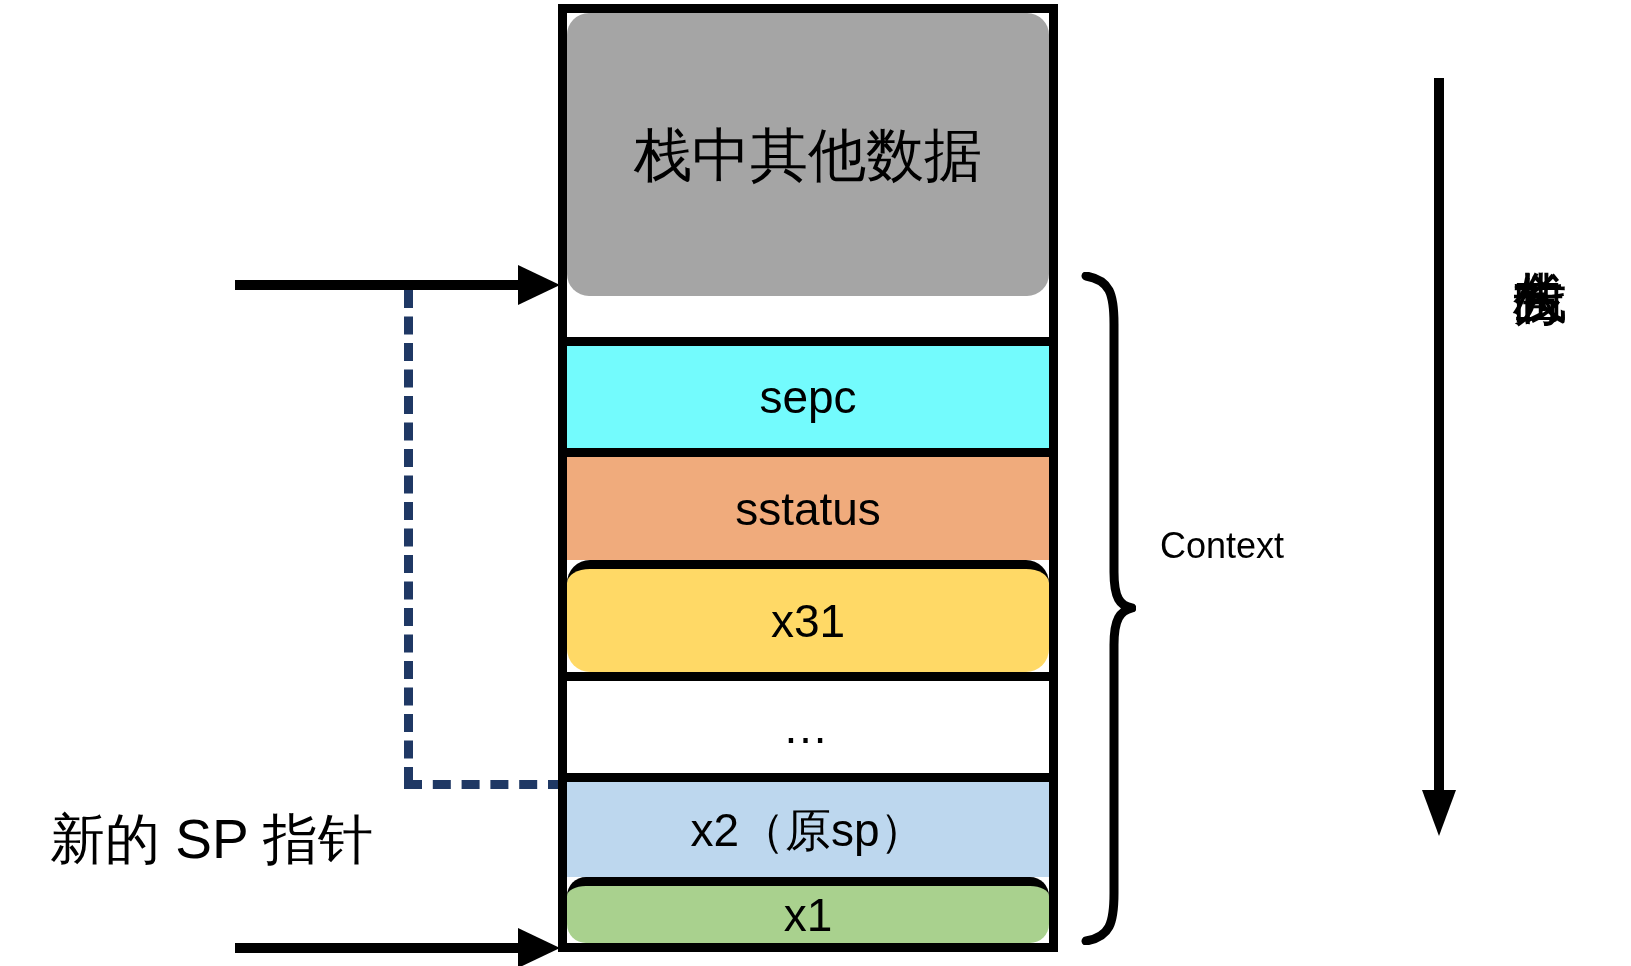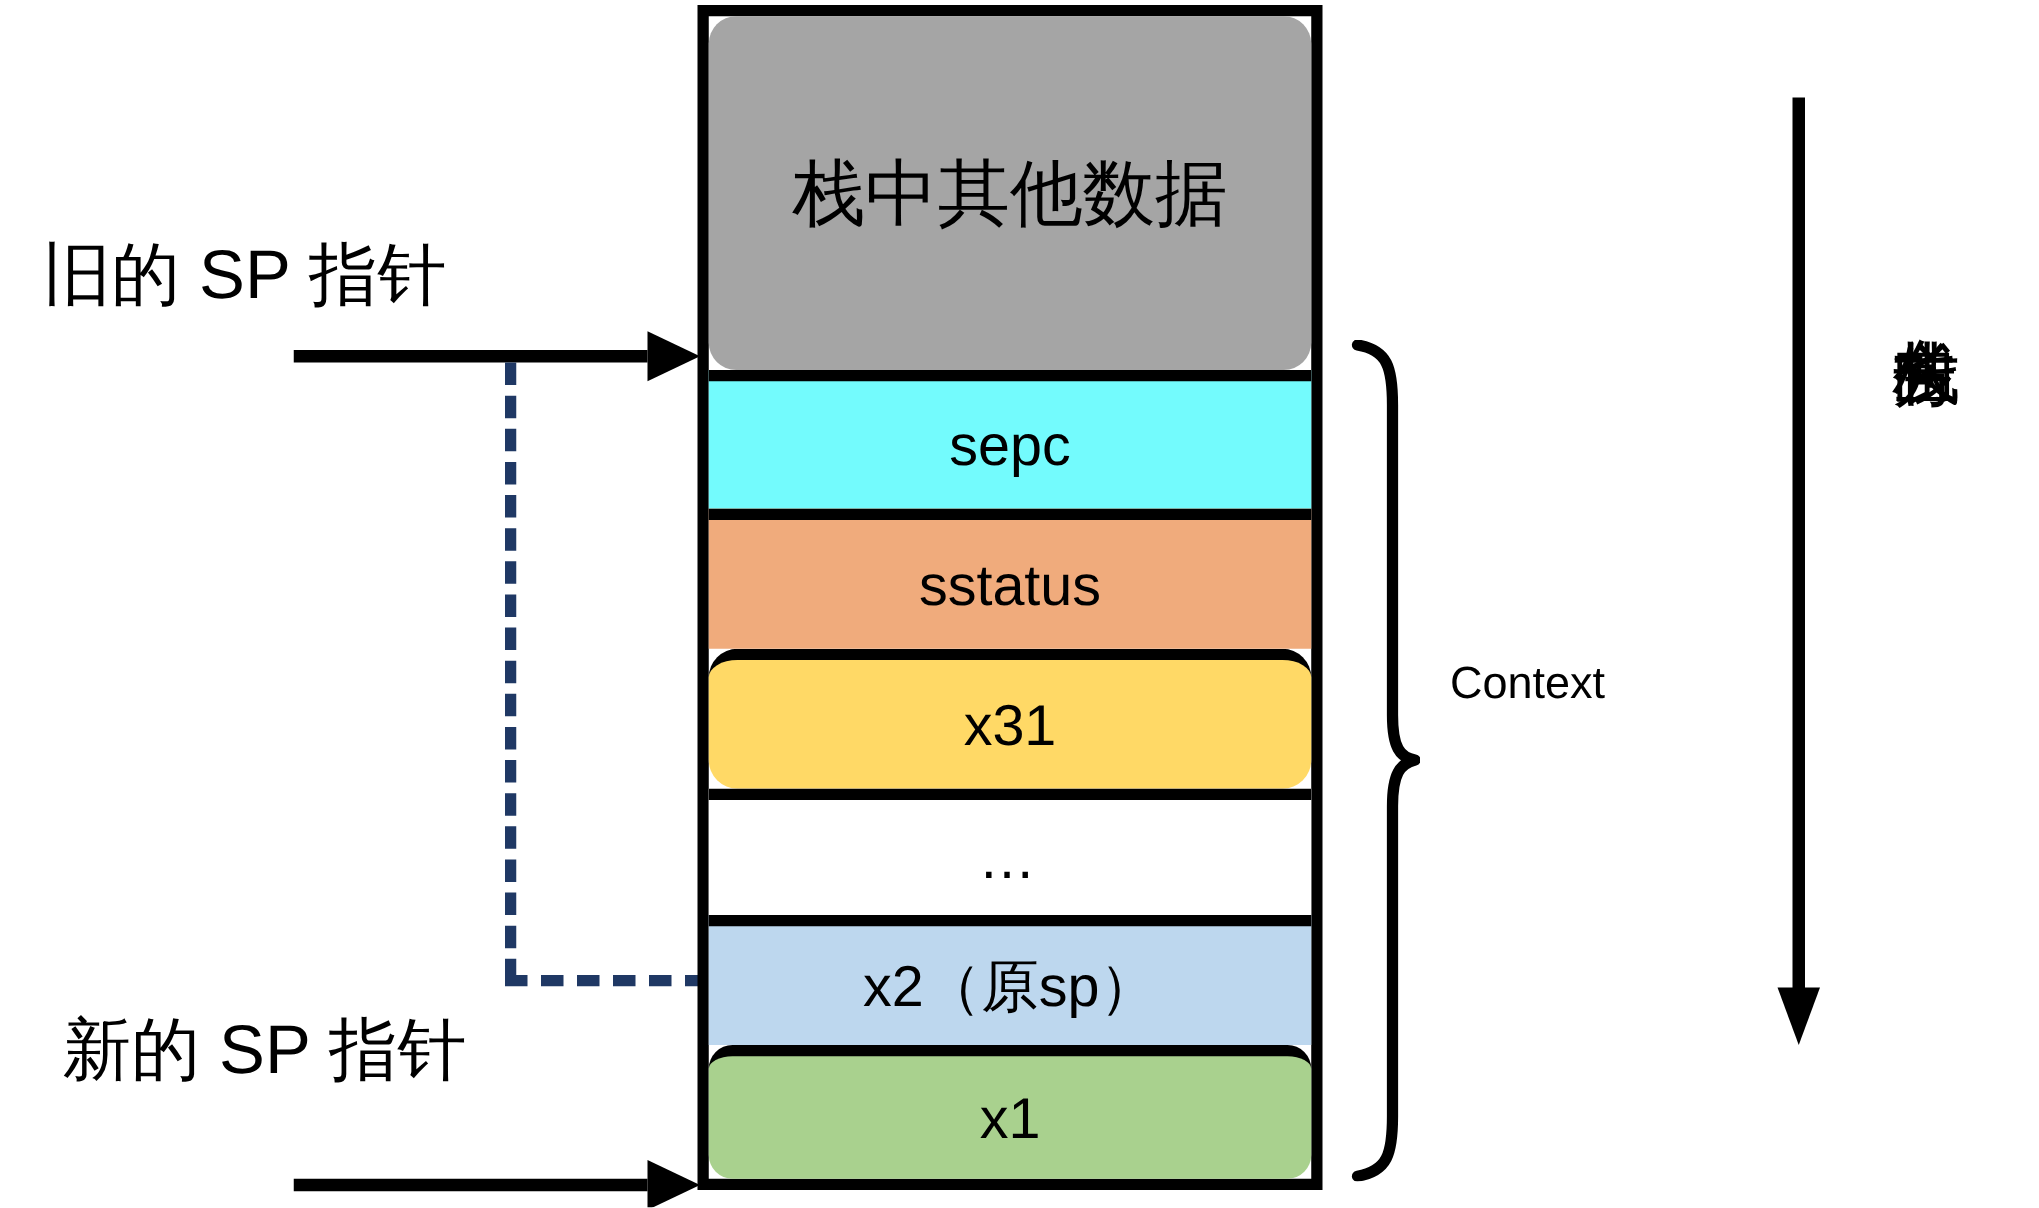"旧的 SP 指针" div.side-label { html: <div>旧的 SP 指针</div> -> none }
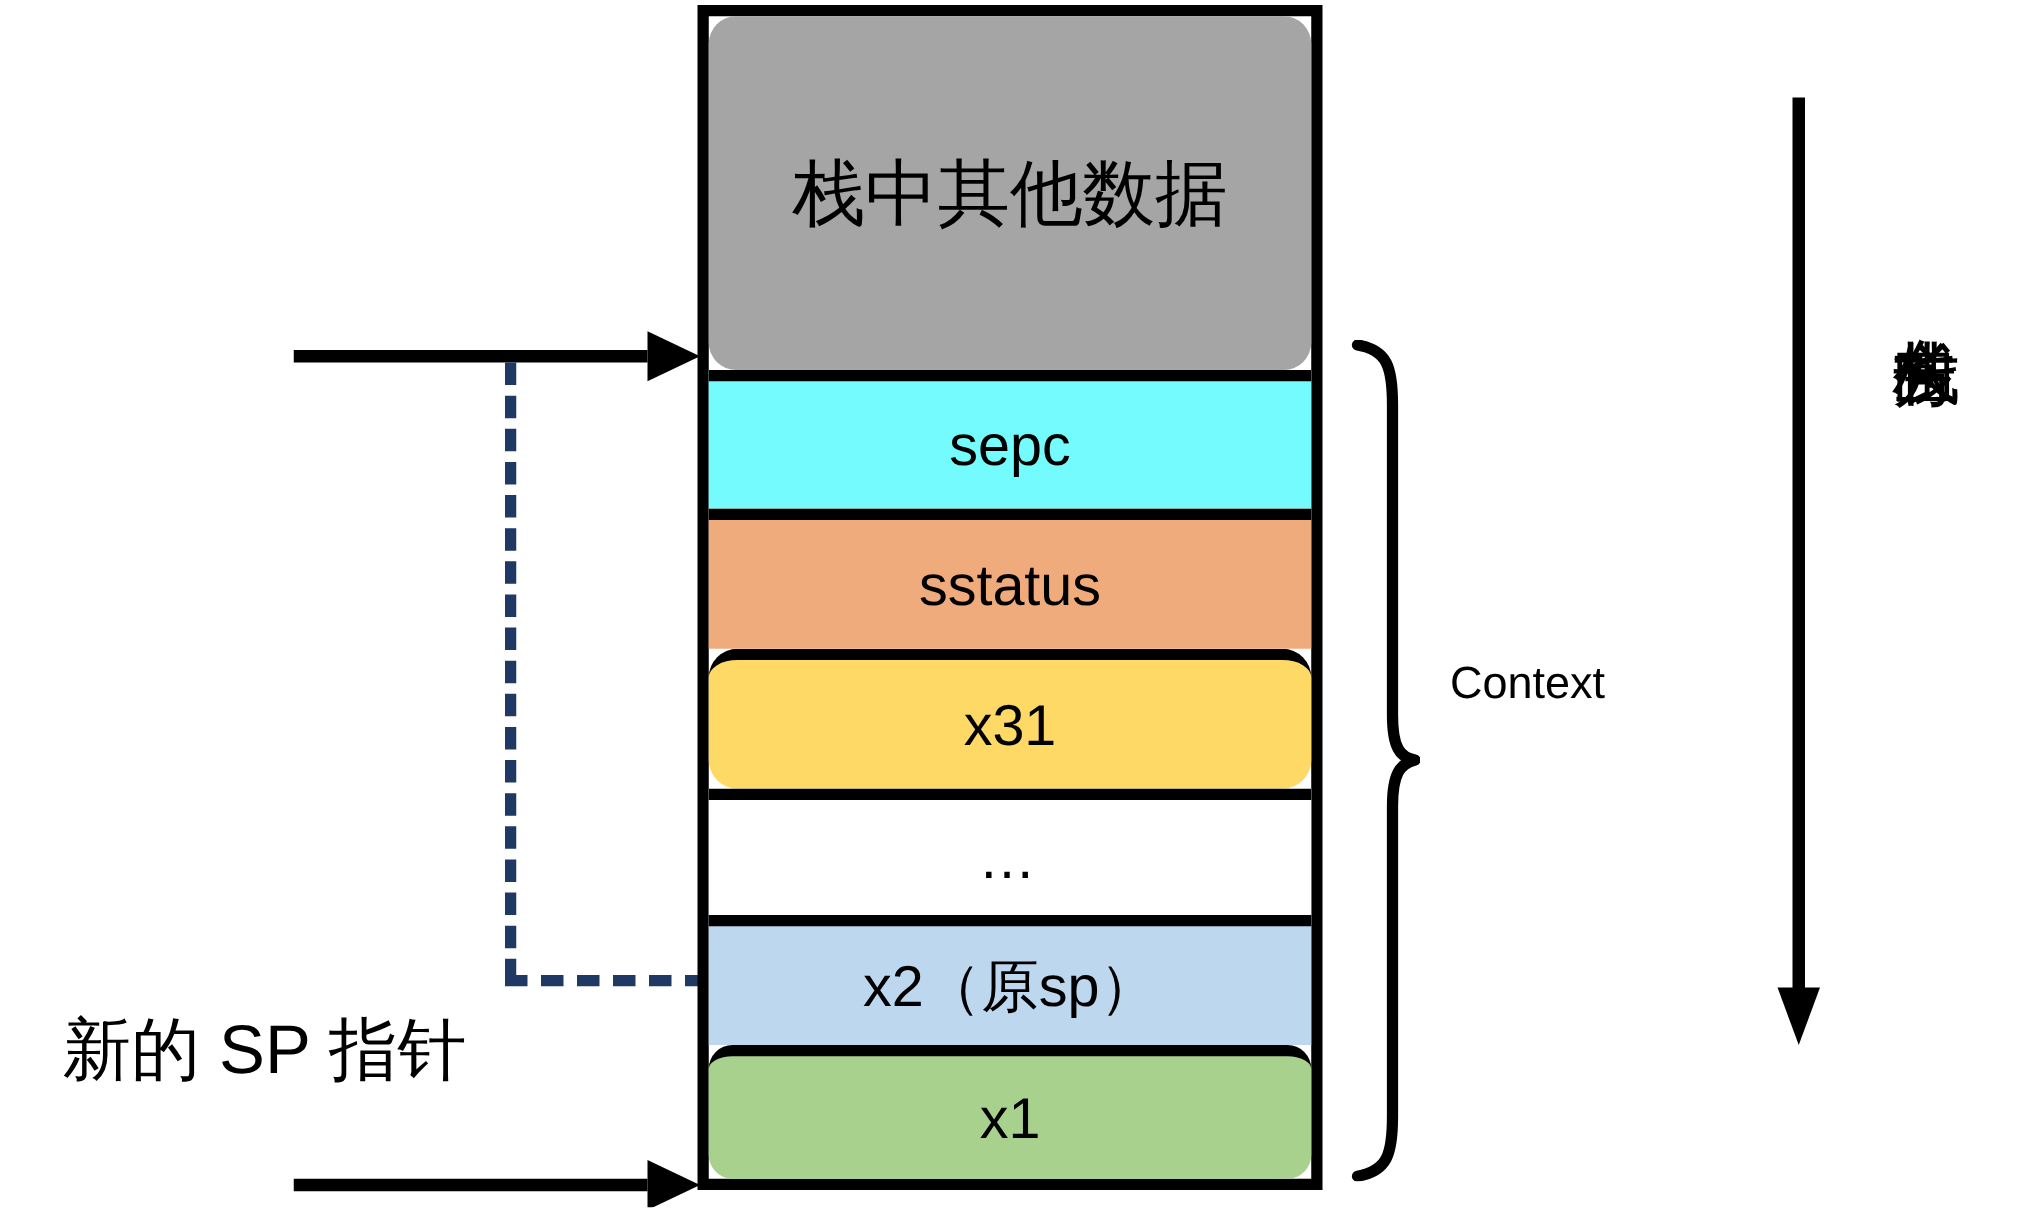"sepc" div.cell { margin-top: none -> 41px }
